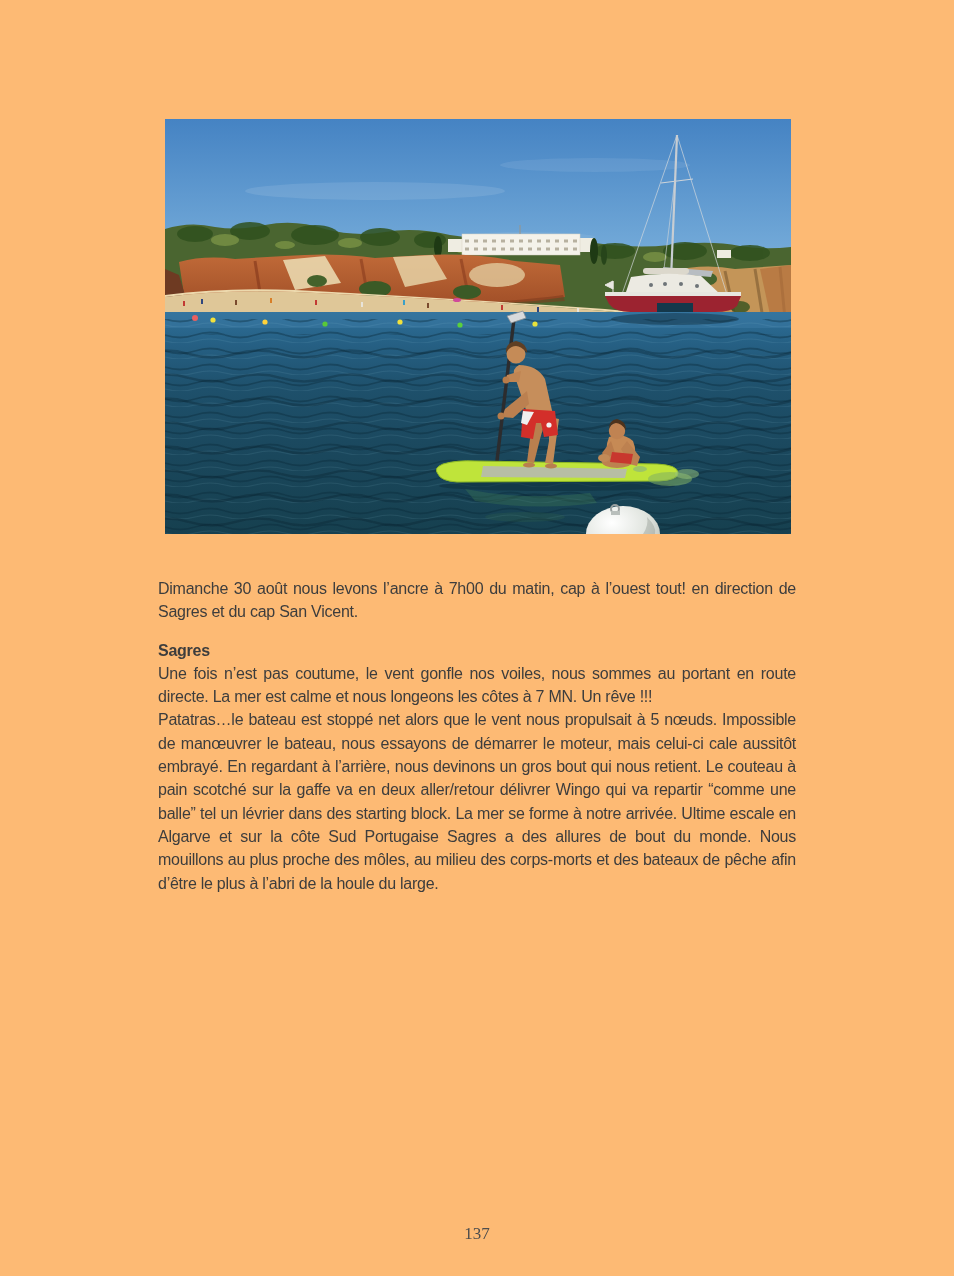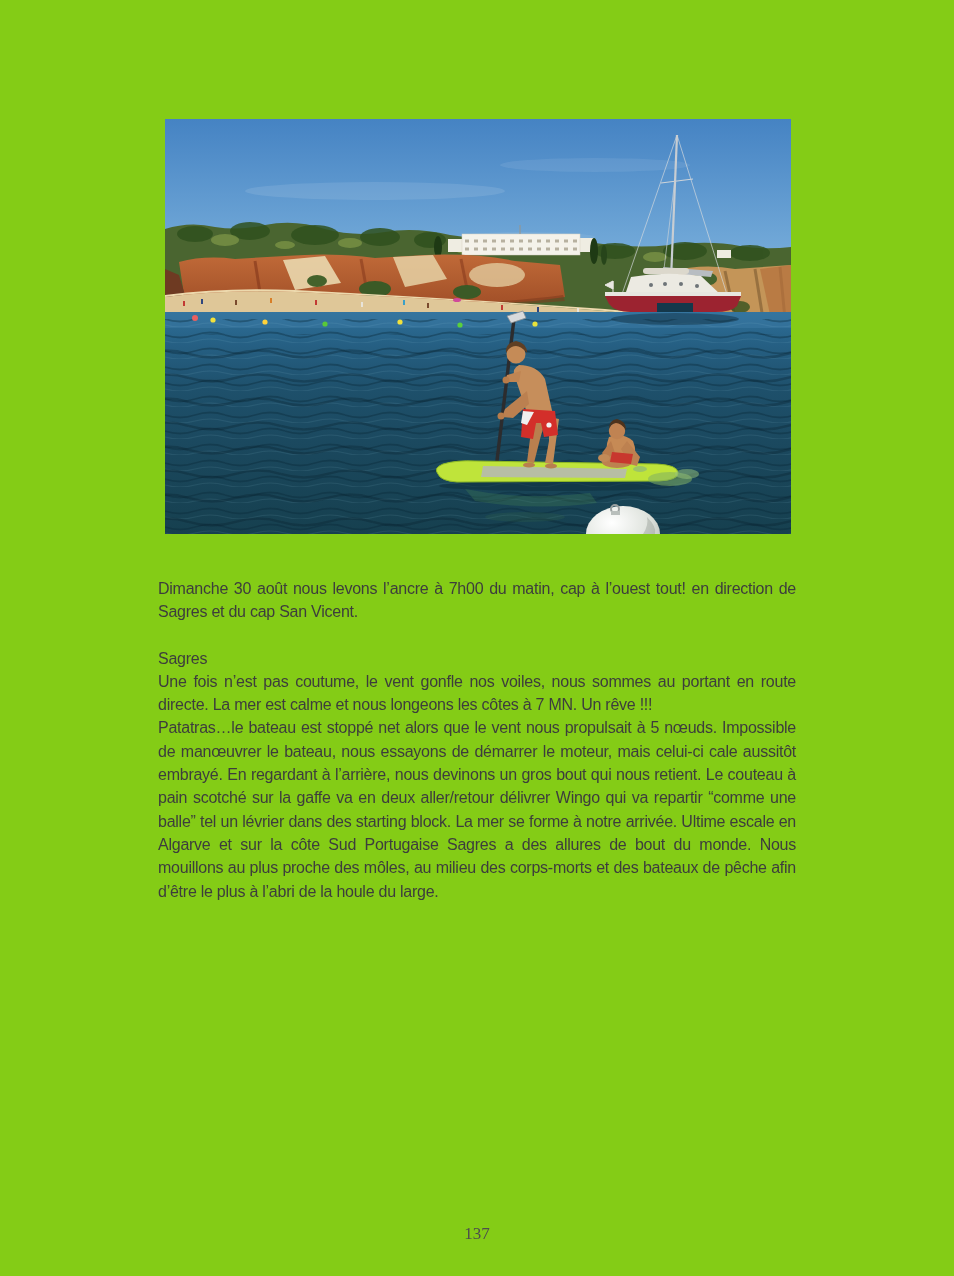"Dimanche 30 août nous levons" .page { background: #84cc16 -> #fdba74 }
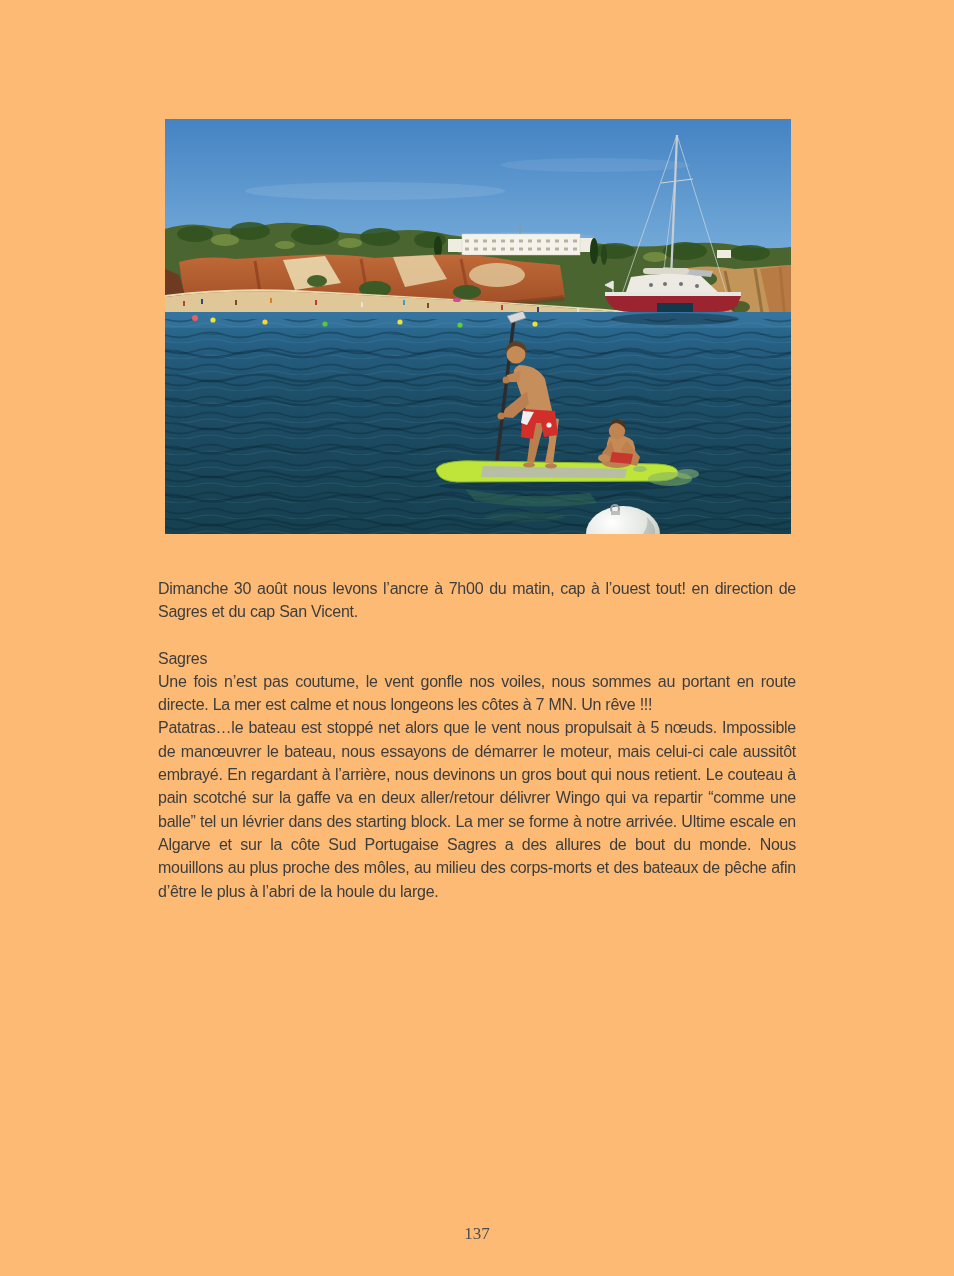"Sagres" .text-block p.gap-above { font-weight: none -> bold; margin-top: 23px -> 15px }
